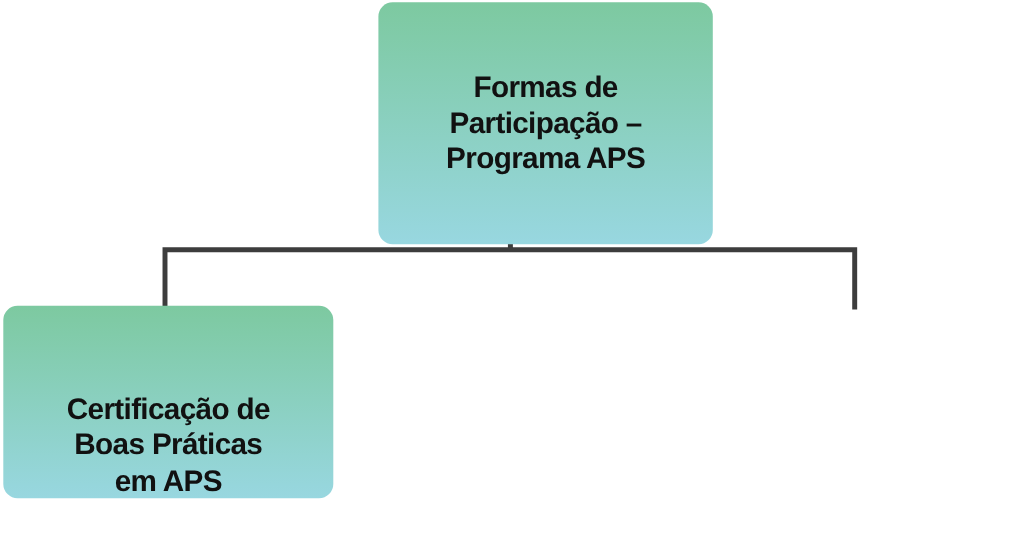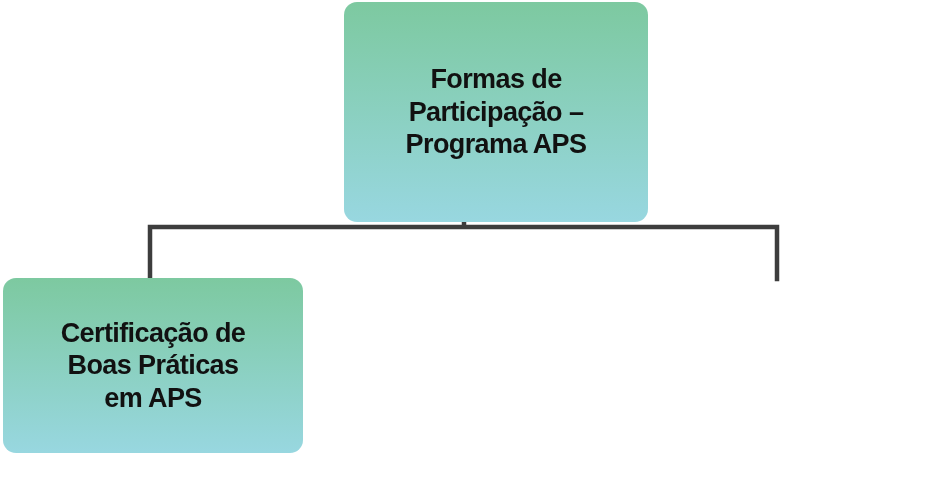"Certificação de" .node-left { align-items: none -> flex-end }
